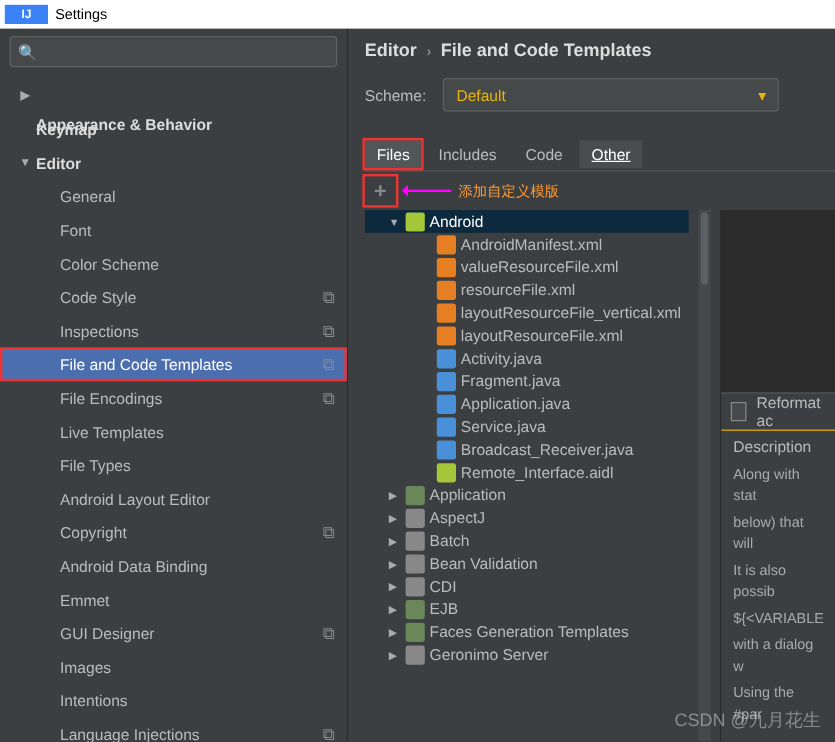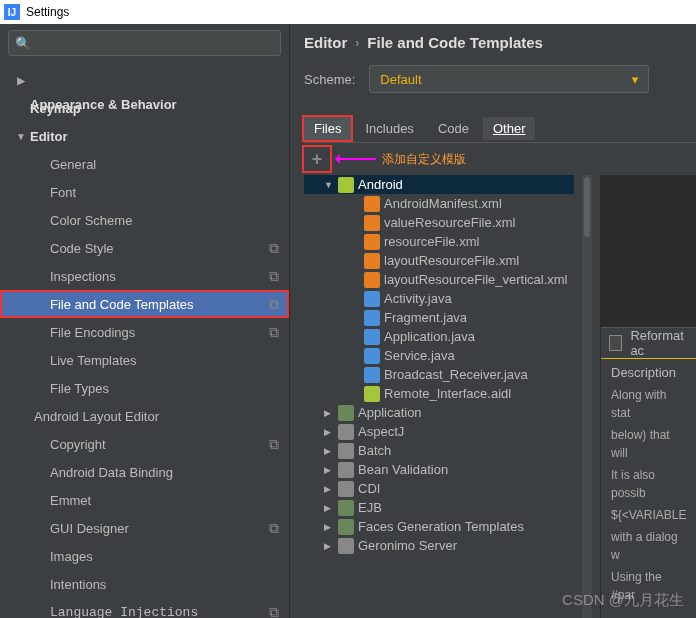"IJ" .titlebar .app-icon { width: 16px -> 36px }
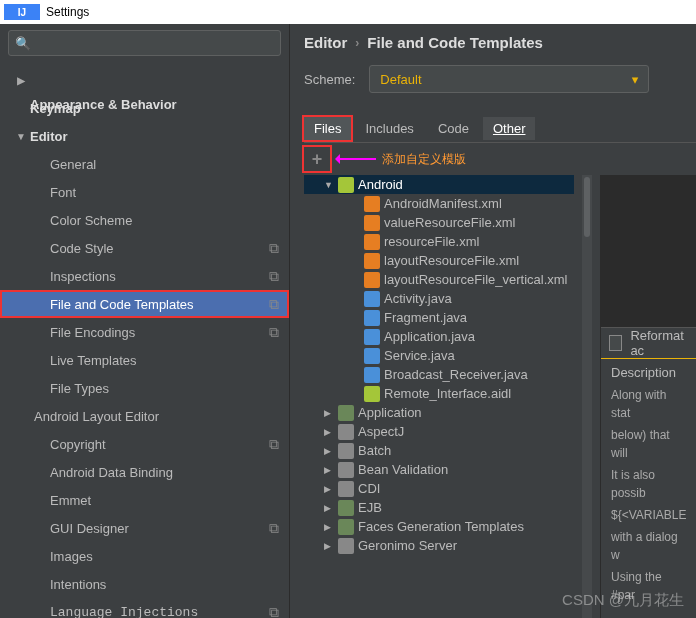"layoutResourceFile.xml" div.ft-item { order: before "layoutResourceFile_vertical.xml" -> after "layoutResourceFile_vertical.xml" }
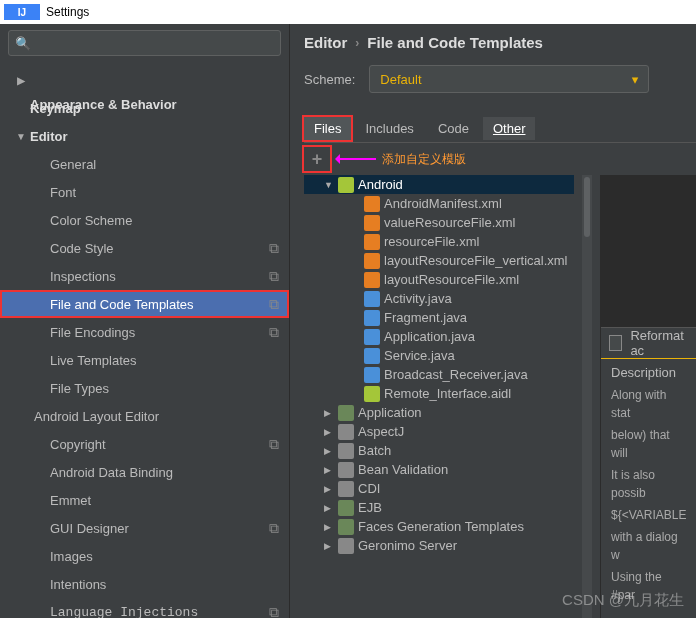"Android Layout Editor" span { margin-left: none -> 16px }
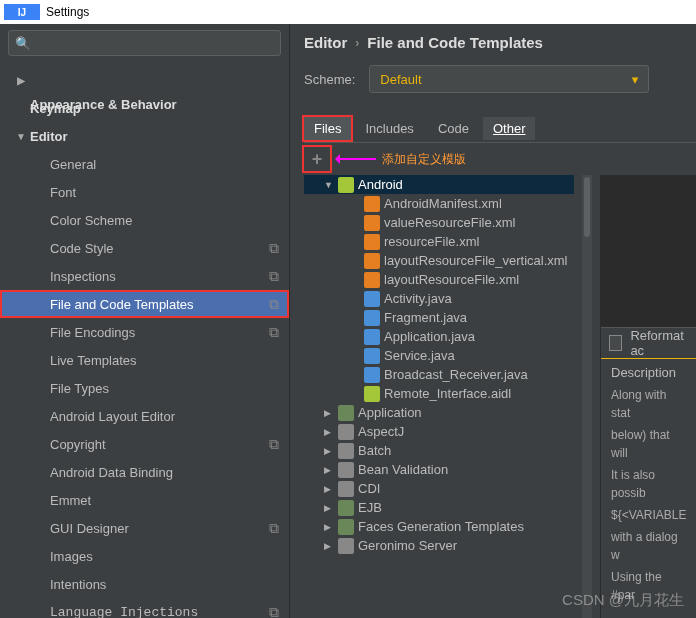"Language Injections" span { font-family: Liberation Mono, monospace -> none }
